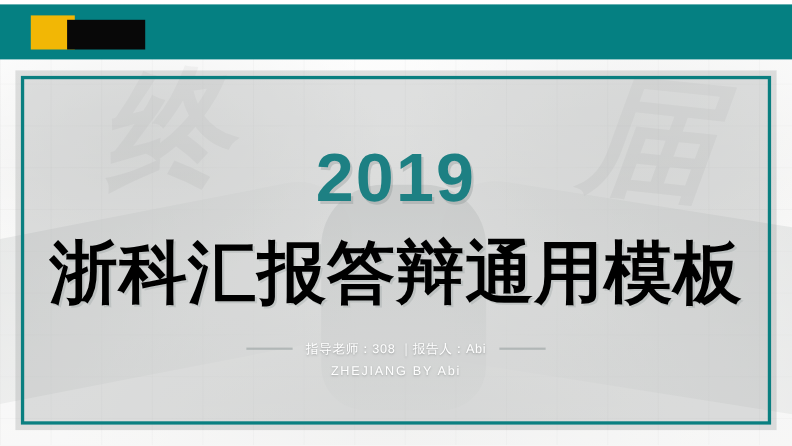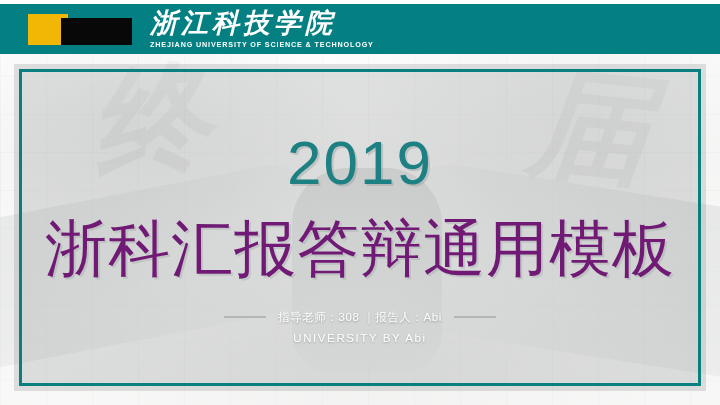"浙江科技学院" div.uni-block { html: <div> <div>浙江科技学院</div> <div>ZHEJIANG UNIVERSITY OF SCIENCE &amp; TECHNOLOGY</div> </div> -> none }
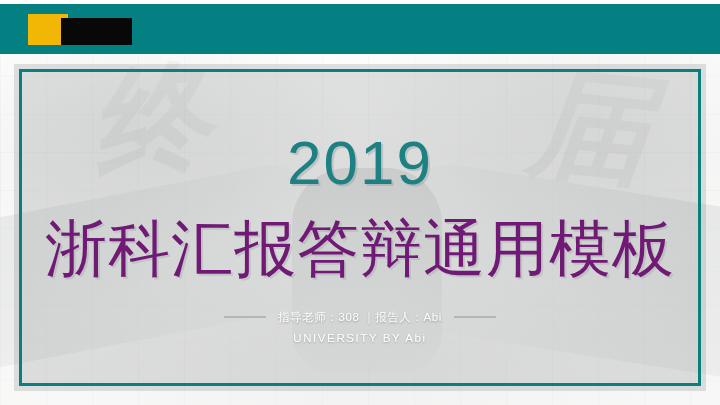"2019" .year { font-weight: normal -> bold }
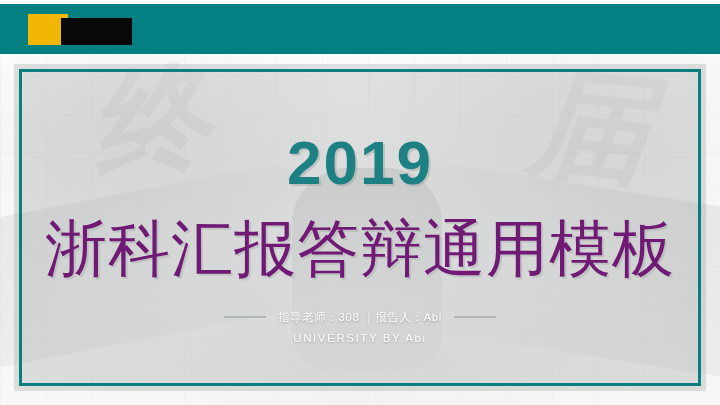"浙科汇报答辩通用模板" .main-title { color: #701a75 -> #000000; font-weight: normal -> bold }
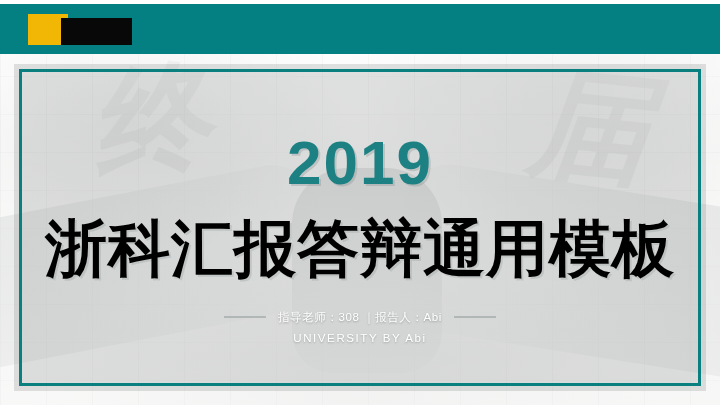"UNIVERSITY BY Abi" div.sub-line-2 { text: UNIVERSITY -> ZHEJIANG }
